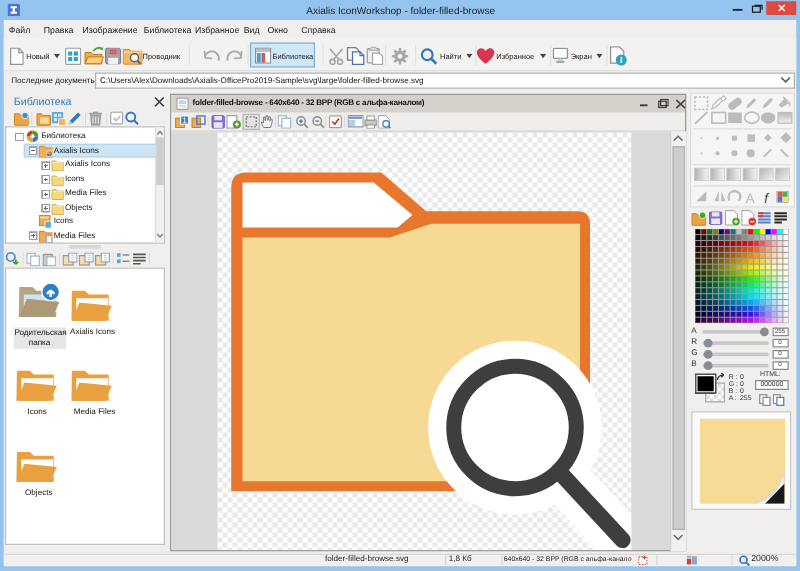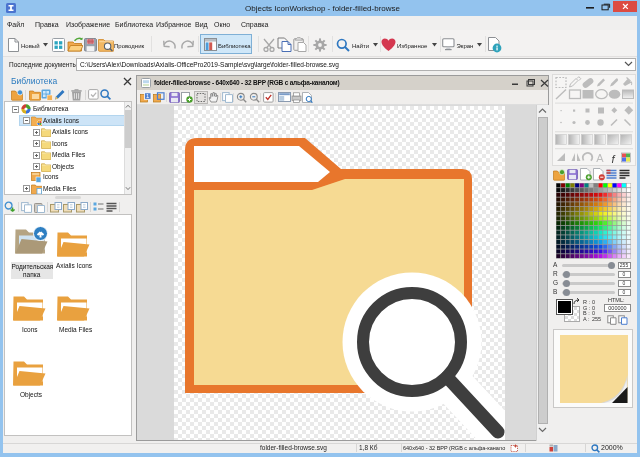"Objects IconWorkshop -" div { text: Objects -> Axialis }
